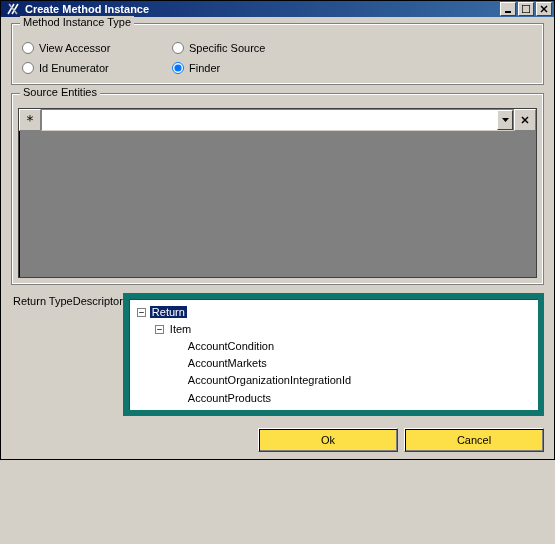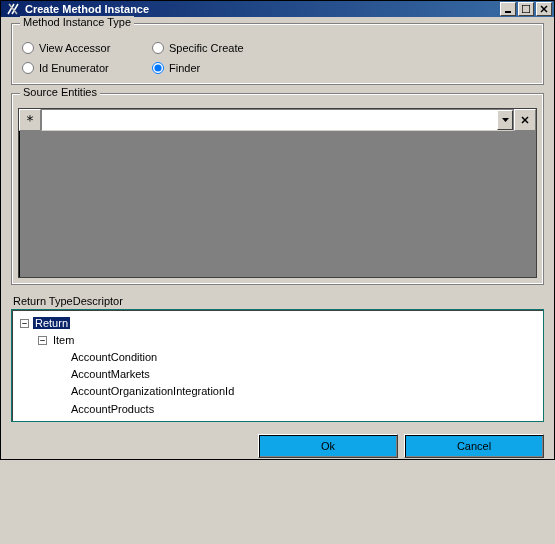"View Accessor" .radio-row { gap: 20px -> 40px }
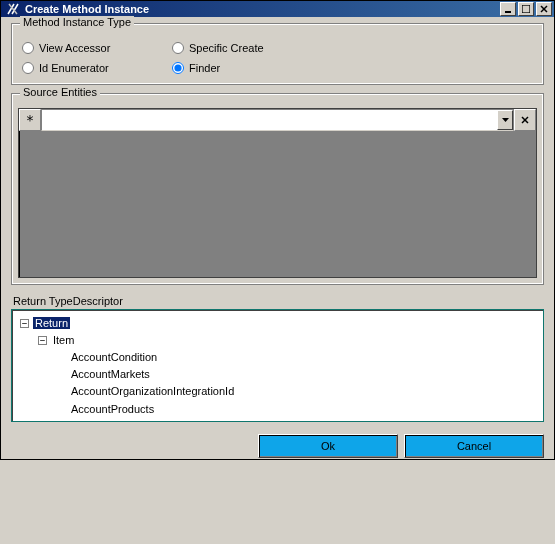"Specific Create" label { text: Create -> Source }
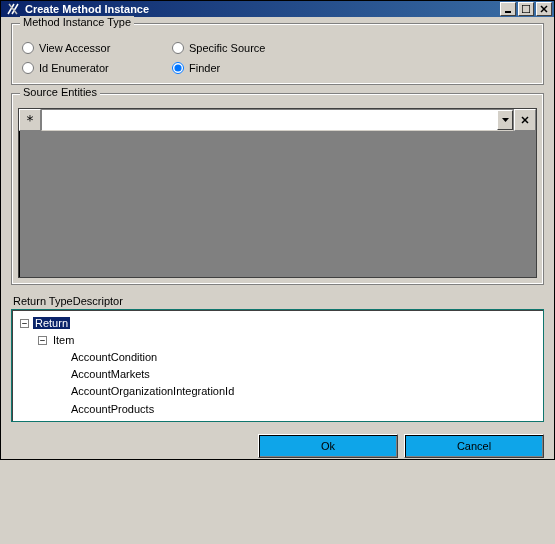"Return TypeDescriptor" .return-section { flex-direction: column -> row }
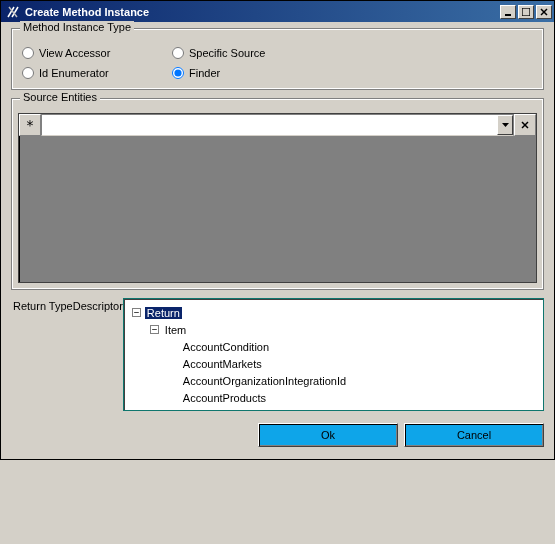"− Return" .tree { border: 1px solid #0f766e -> 6px solid #0f766e }
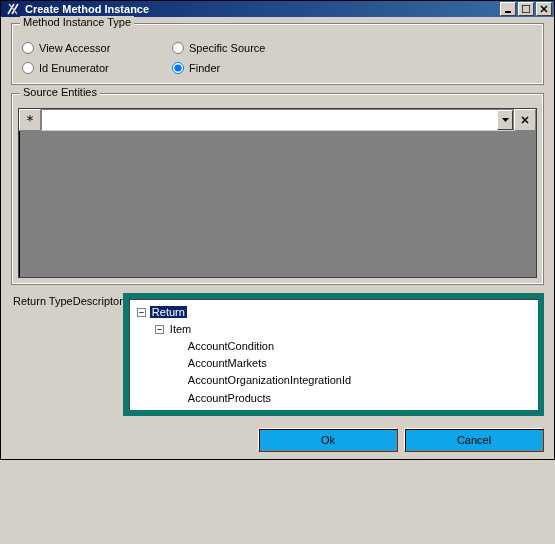"Ok" .btn { background: #0ea5e9 -> #fde047 }
